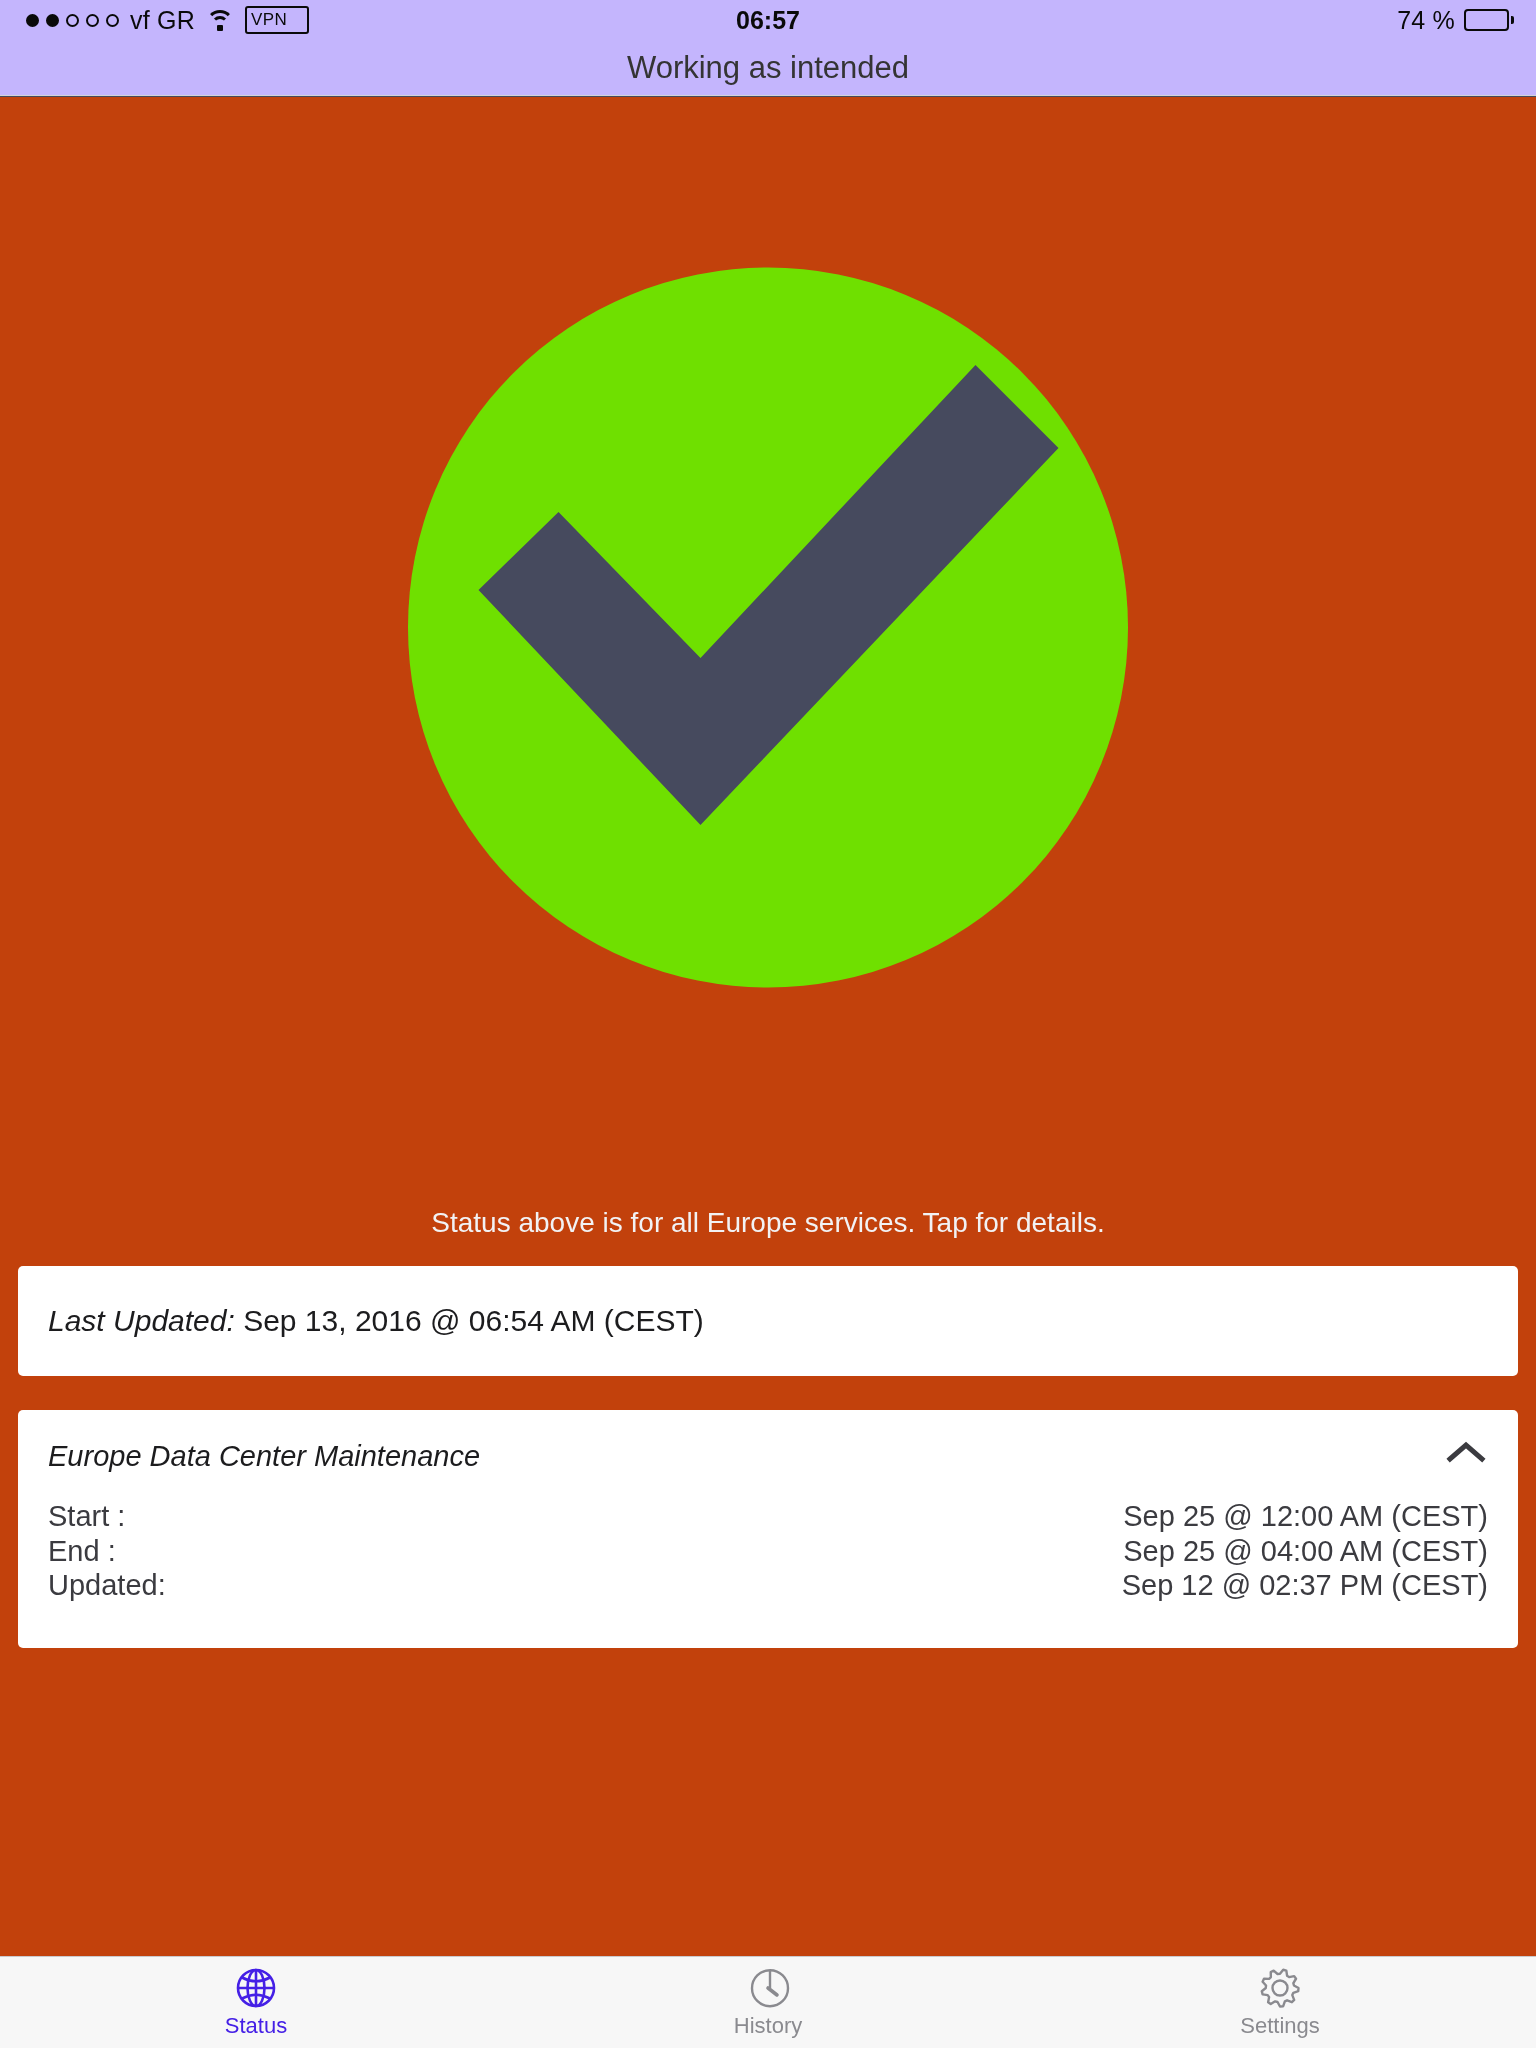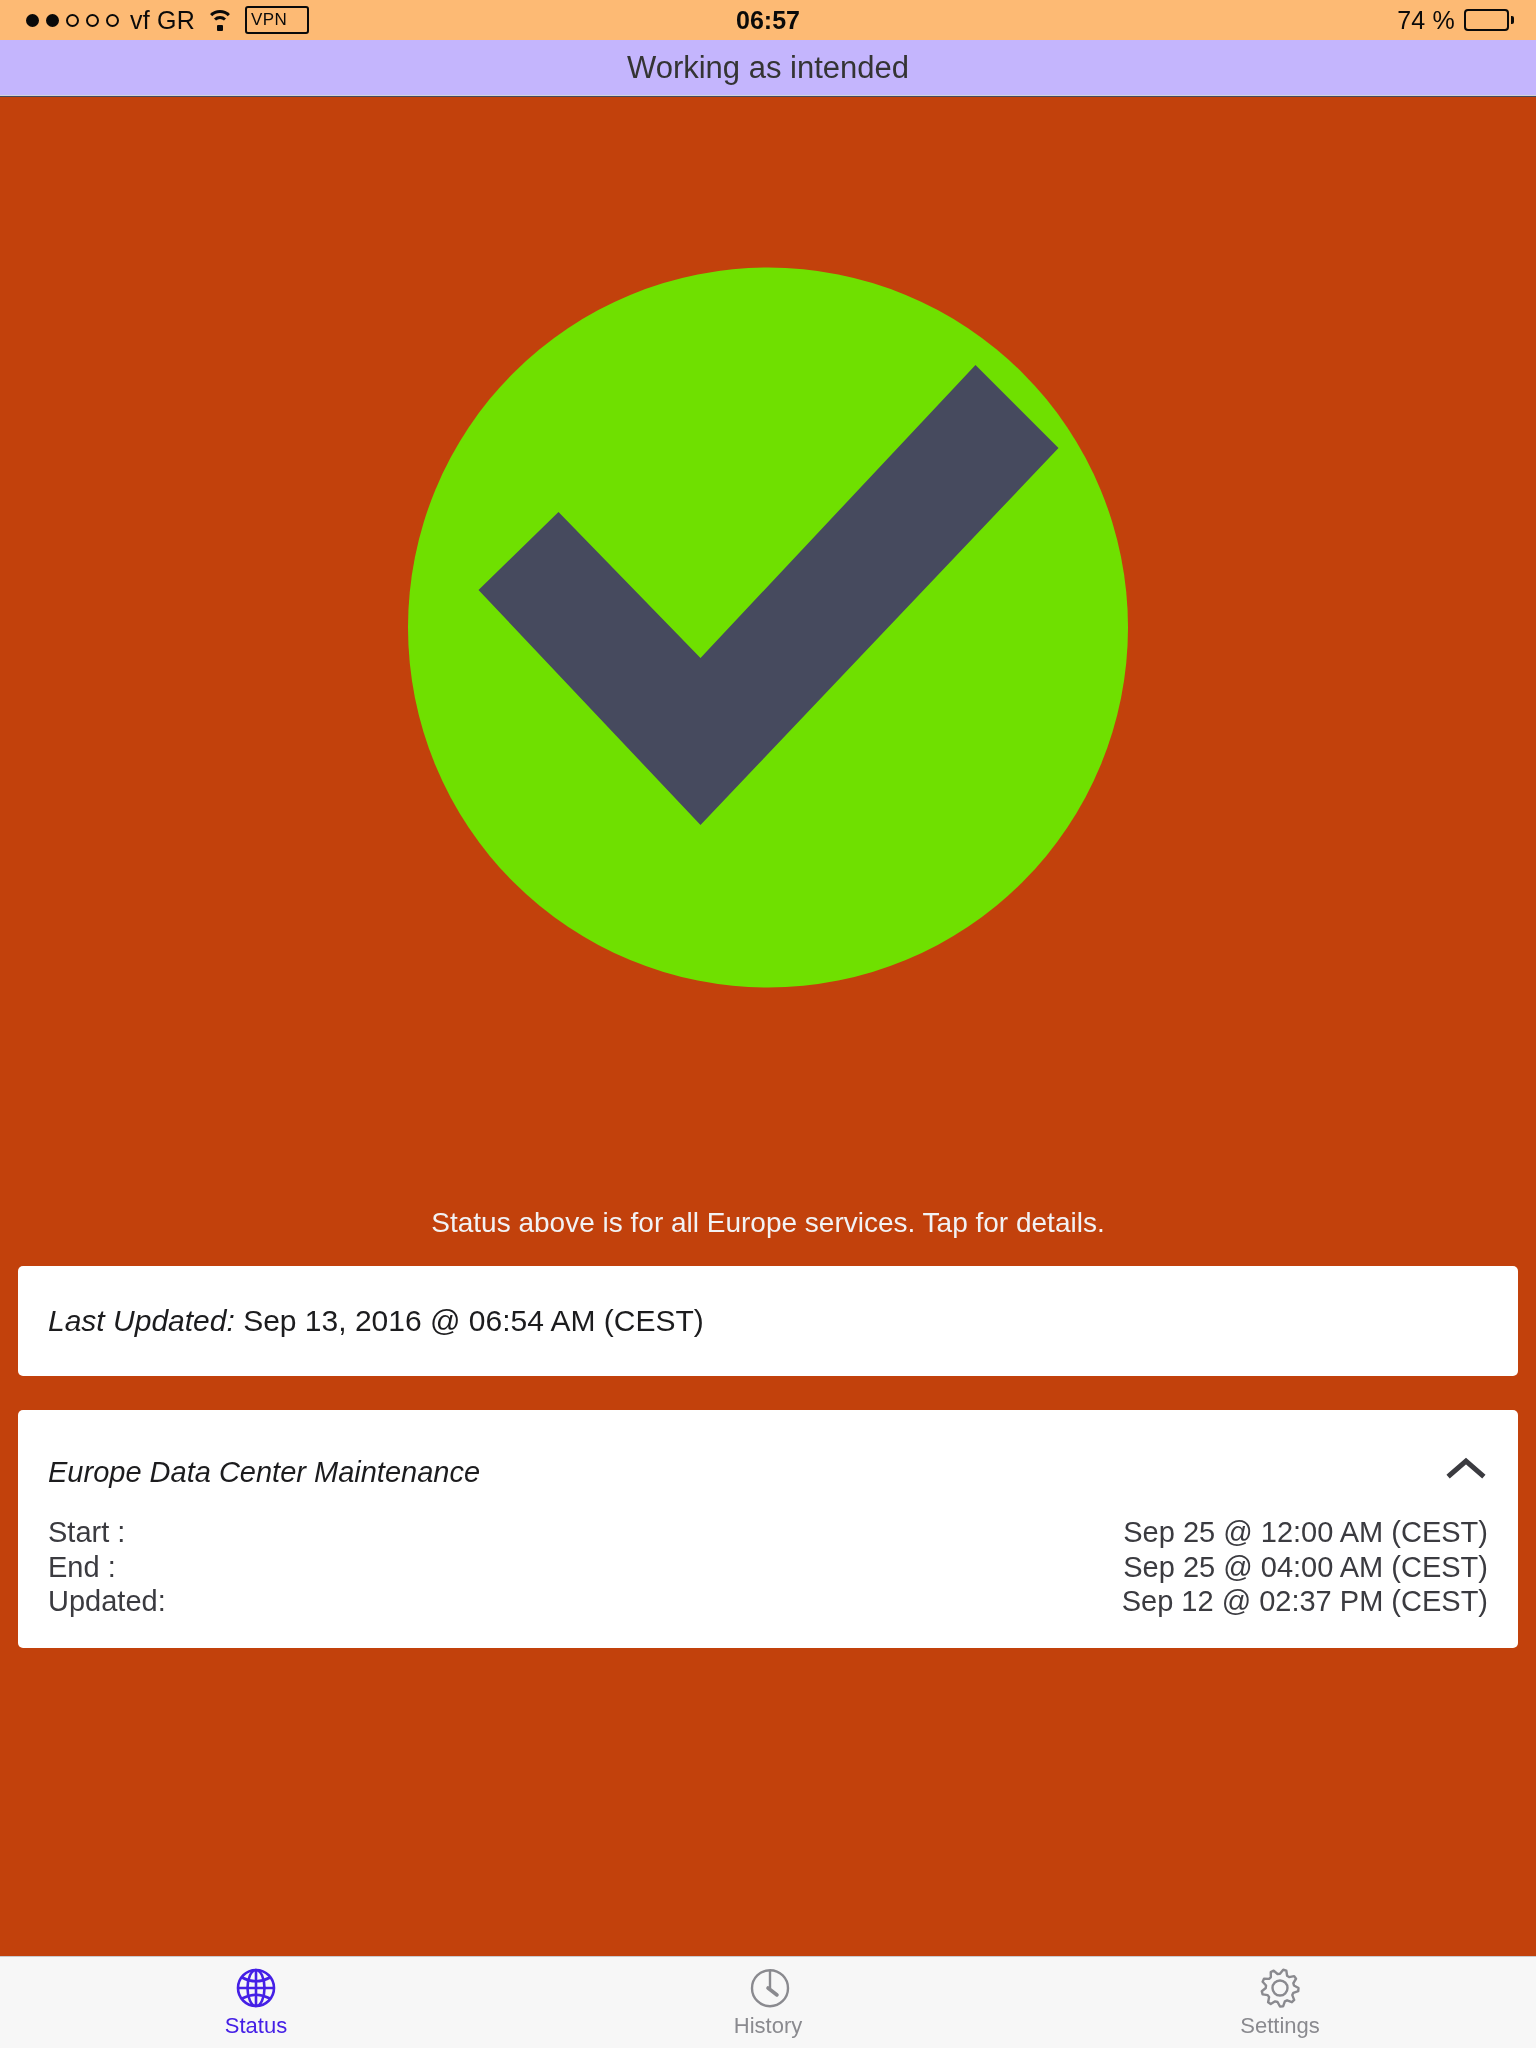"vf GR" .statusbar { background: #fdba74 -> #c4b5fd }
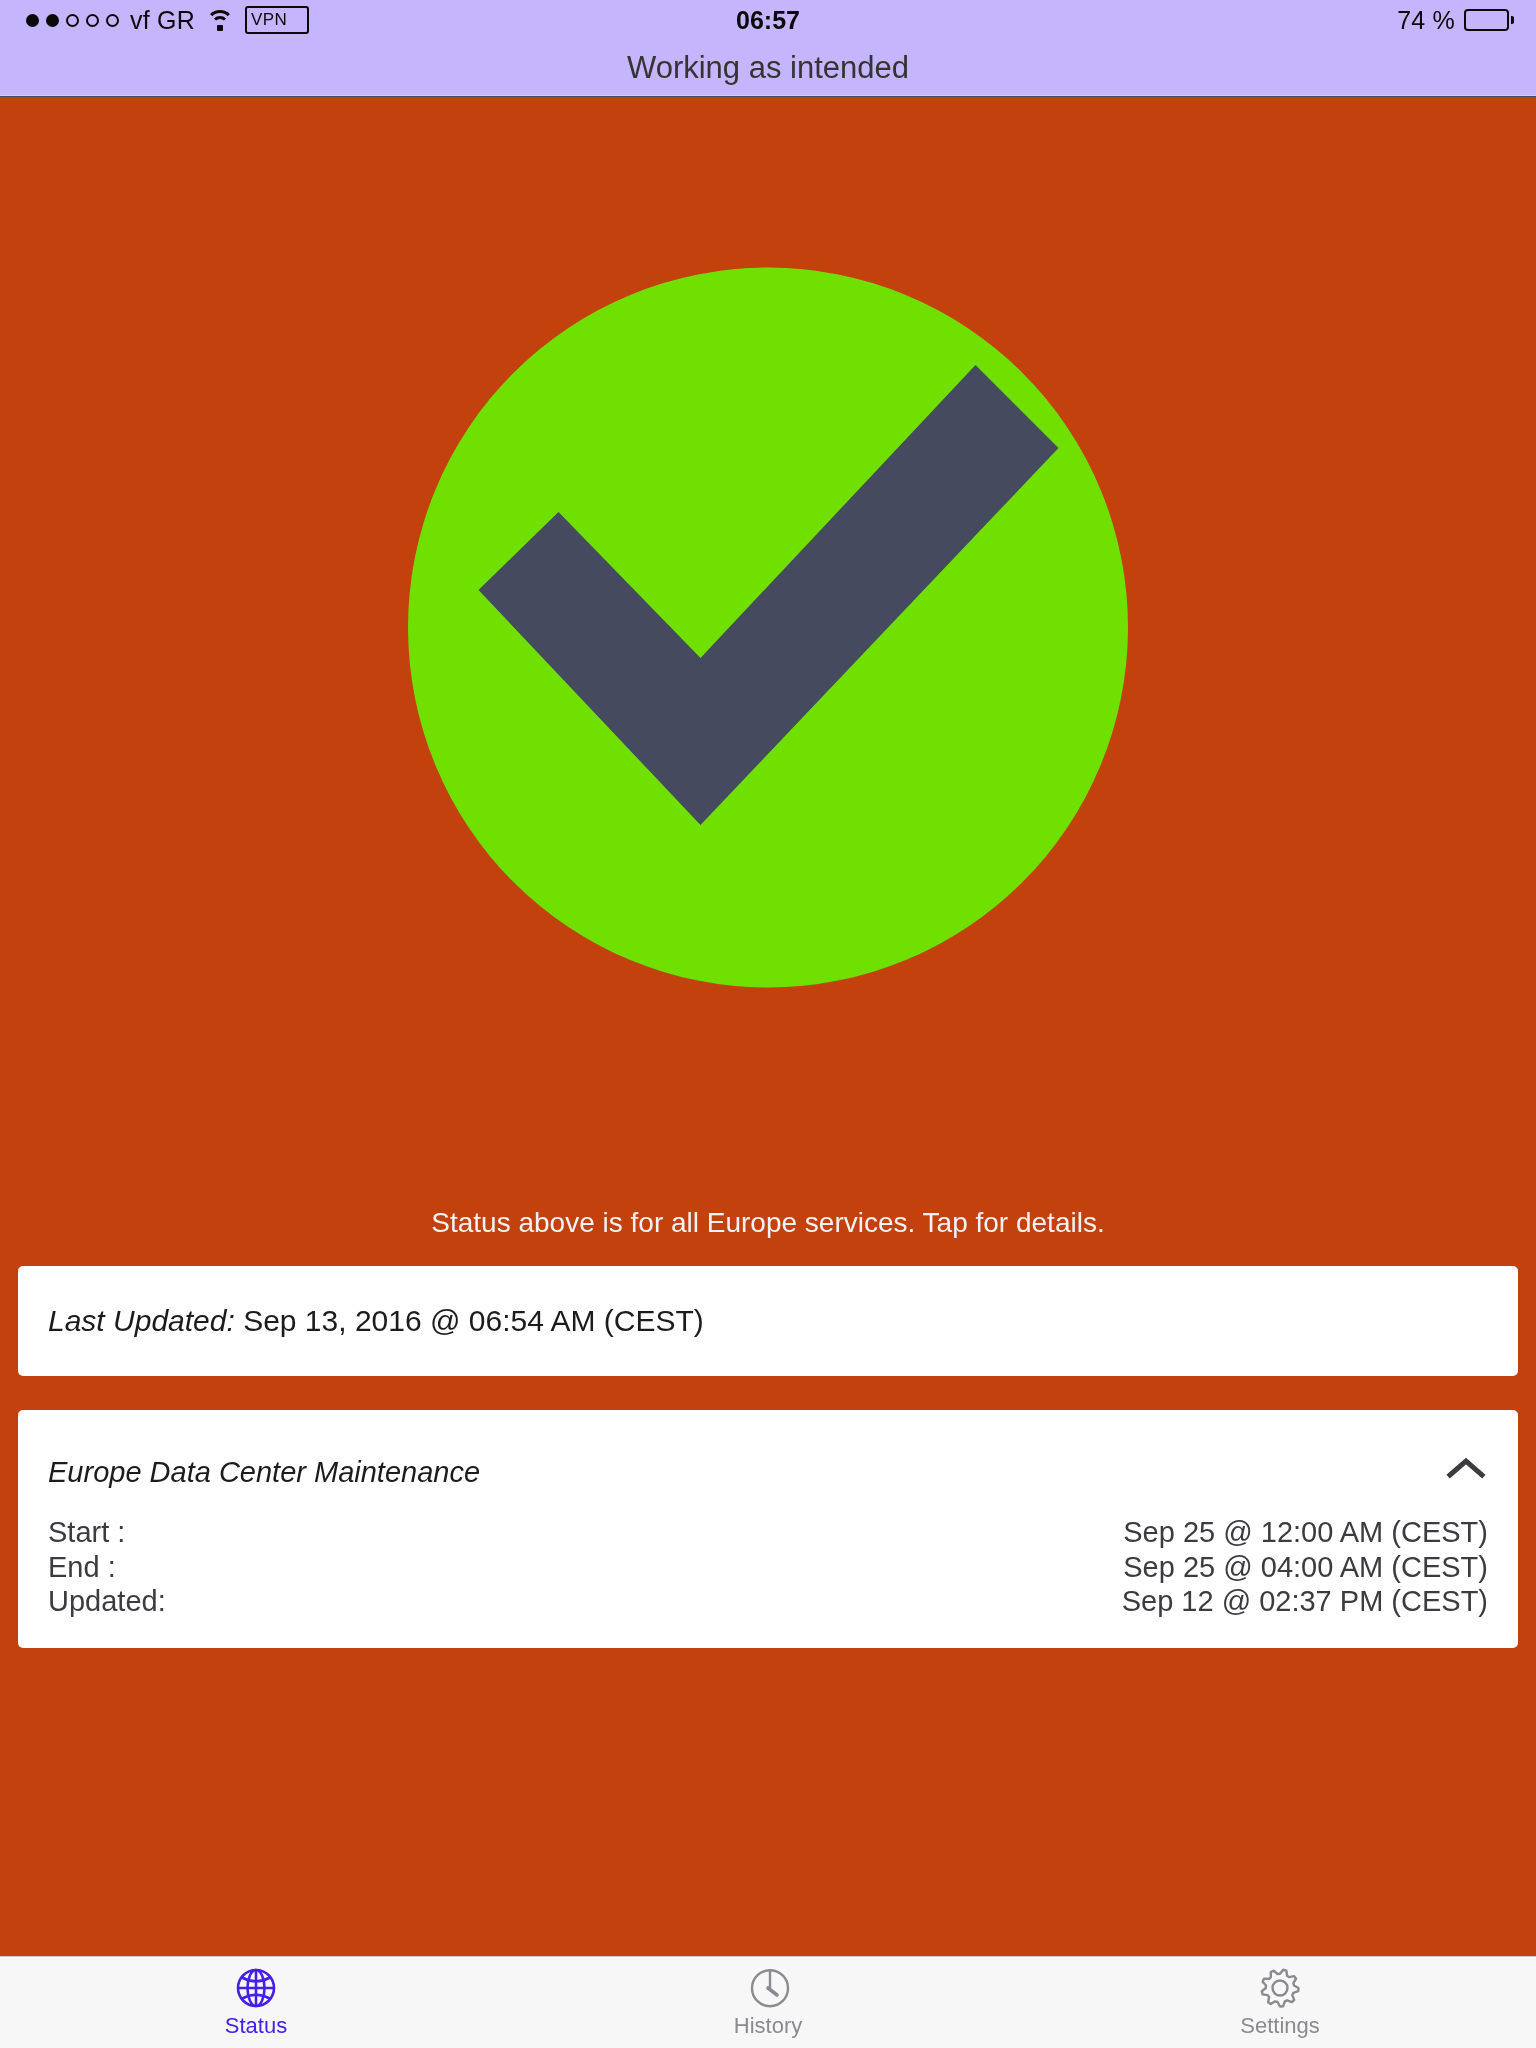"Europe Data Center Maintenance" .card-maint { padding: 44px 30px 0 30px -> 28px 30px 0 30px }
